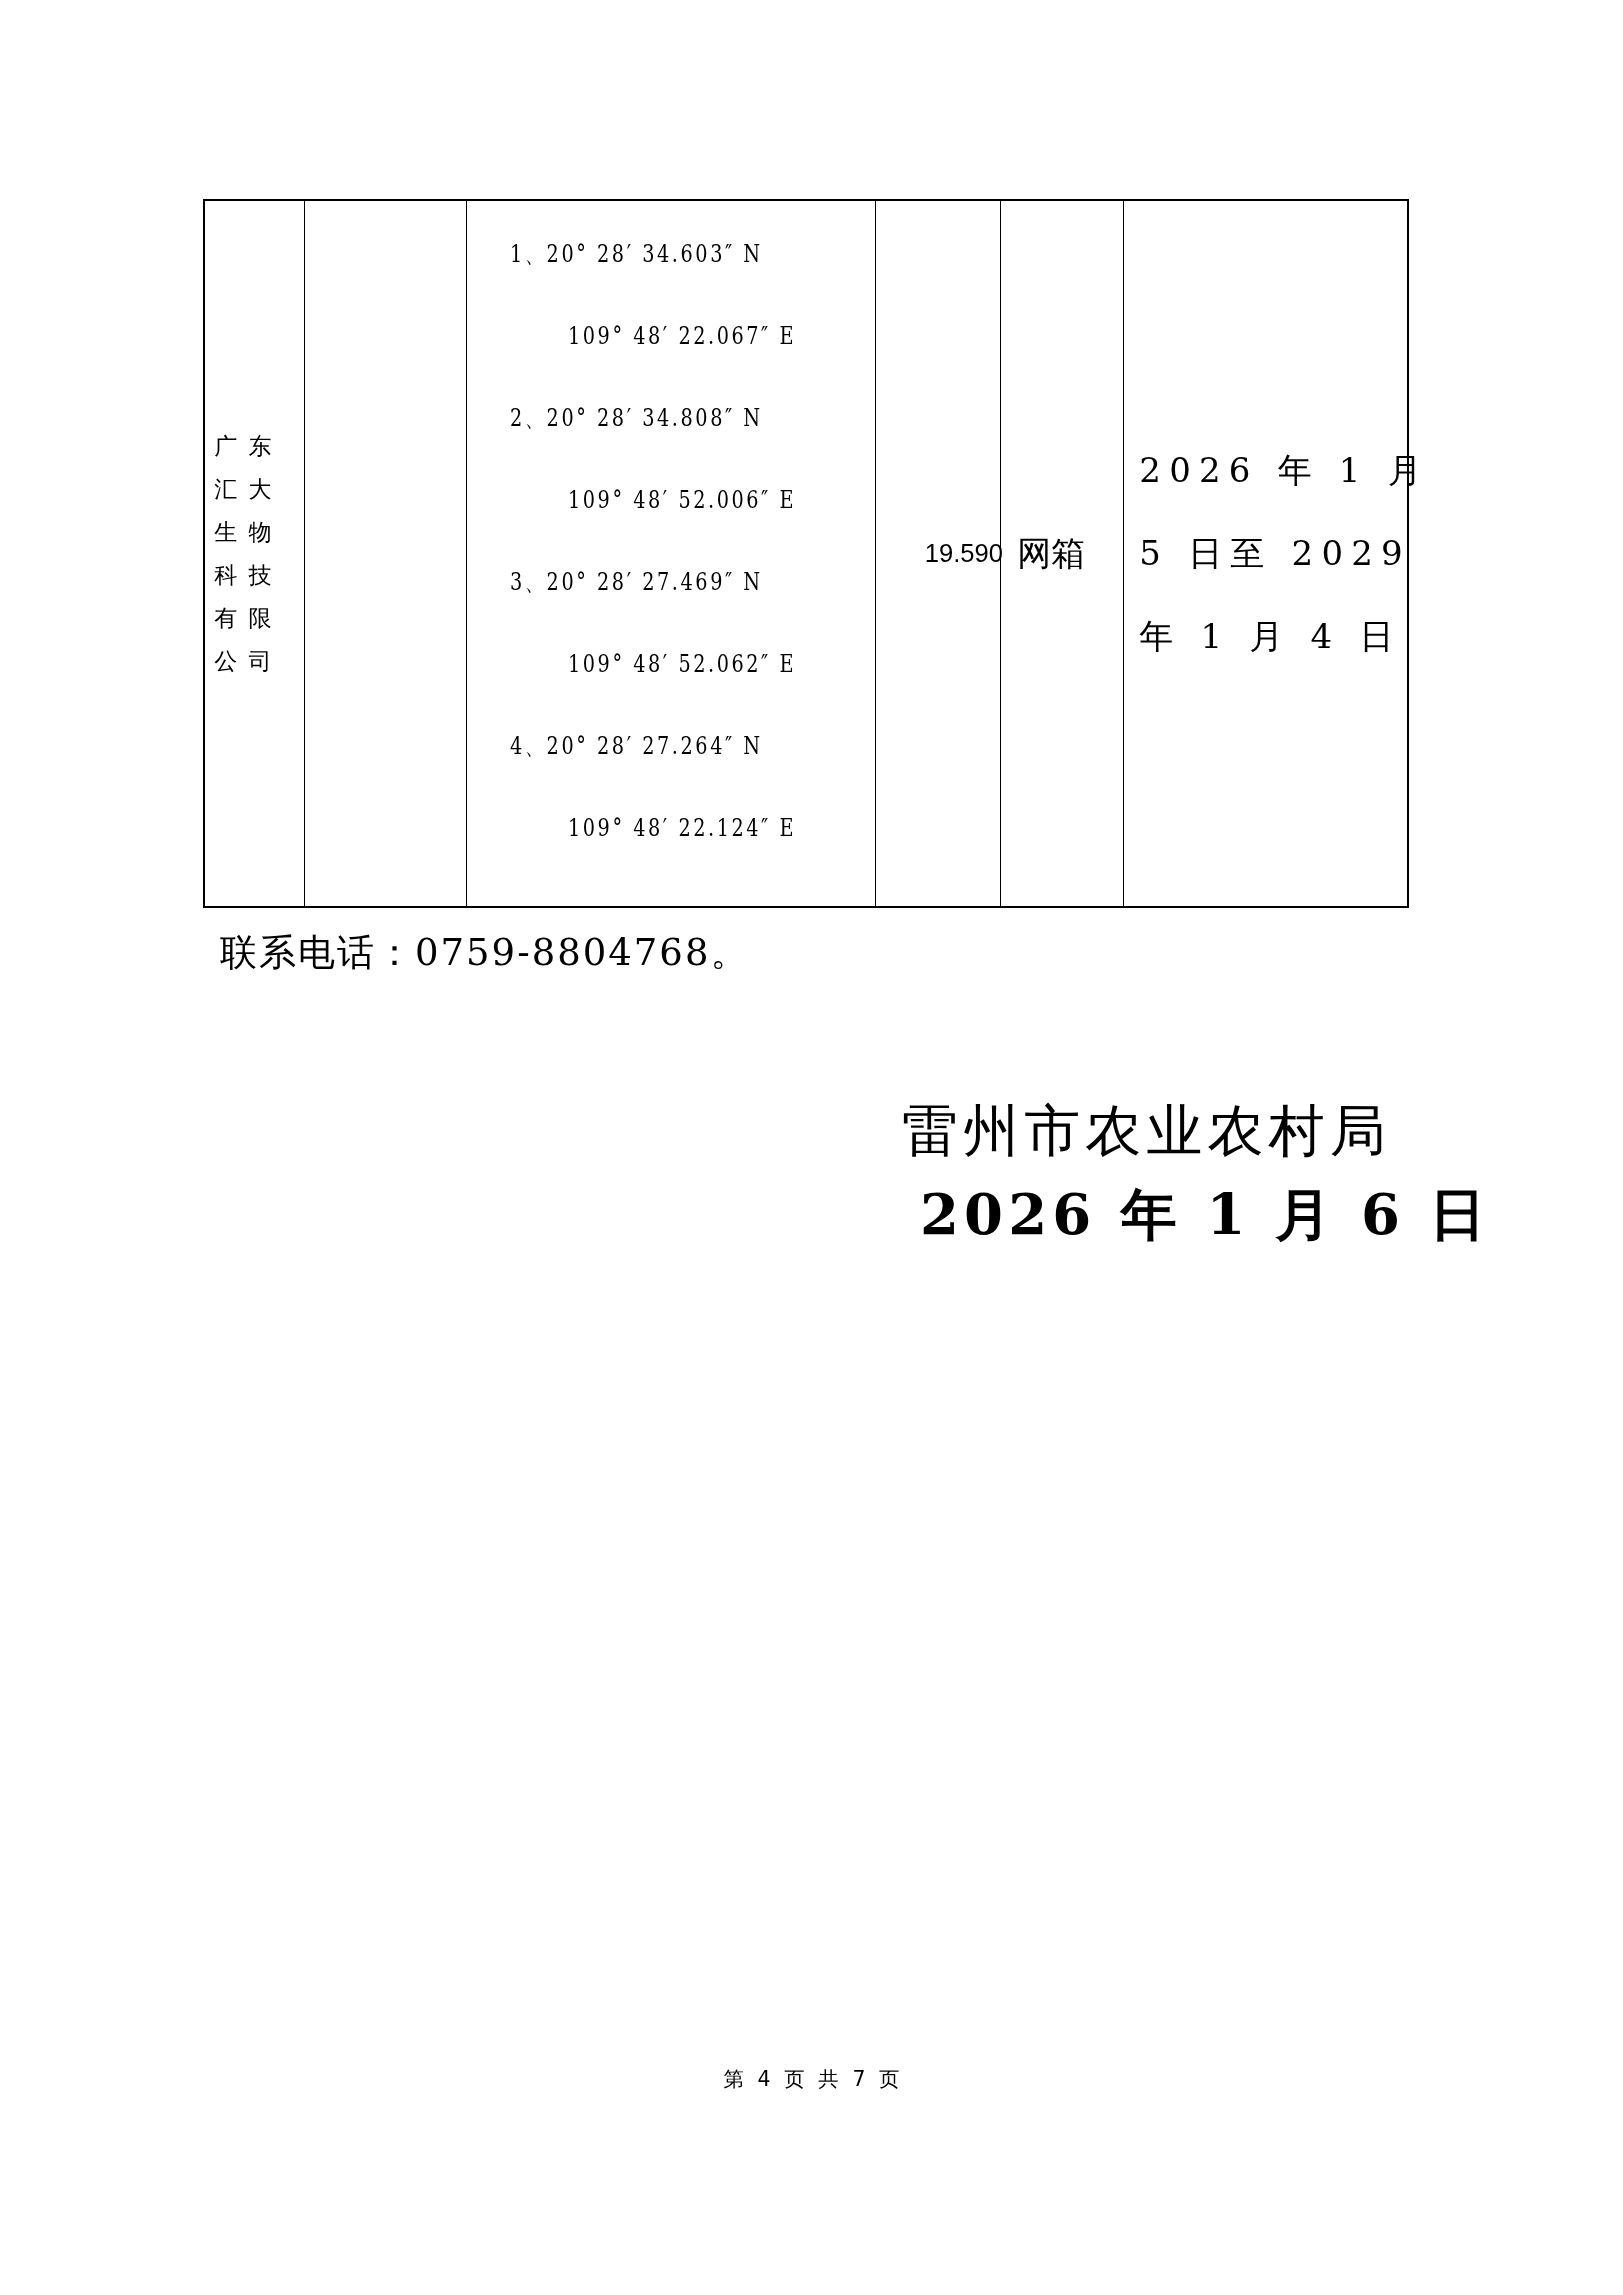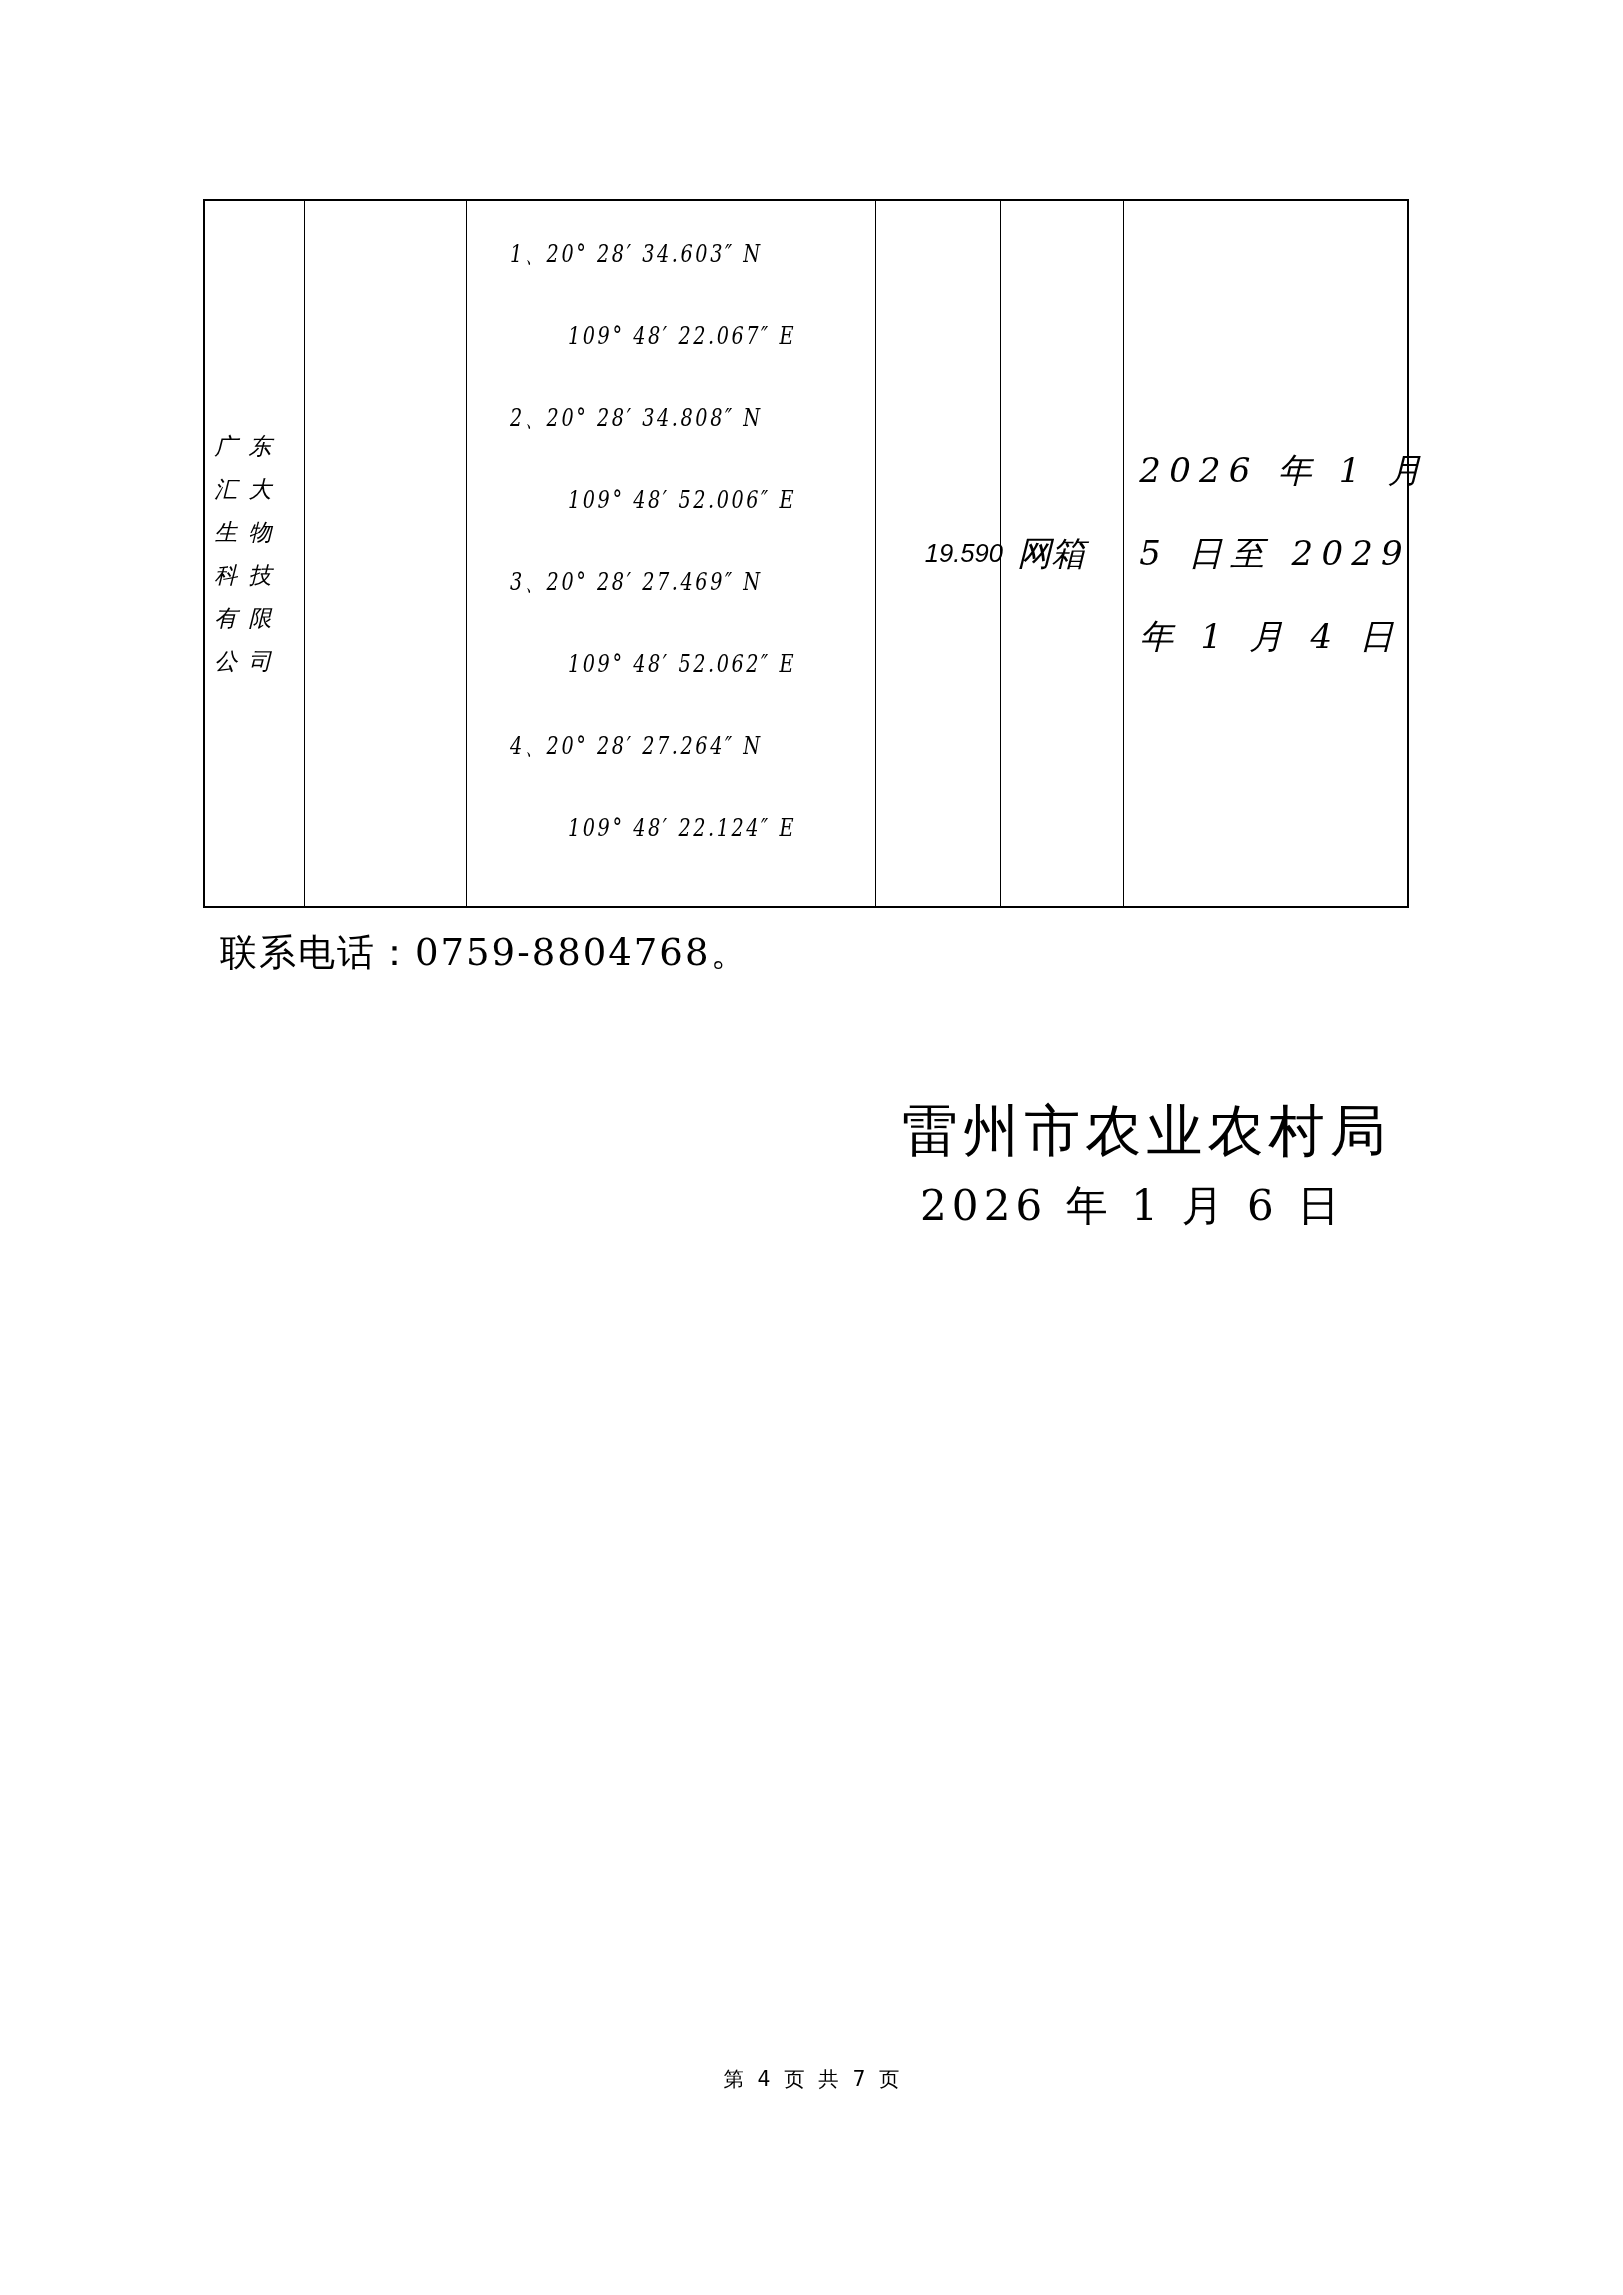"1、20° 28′ 34.603″ N" .cell { font-style: italic -> none }
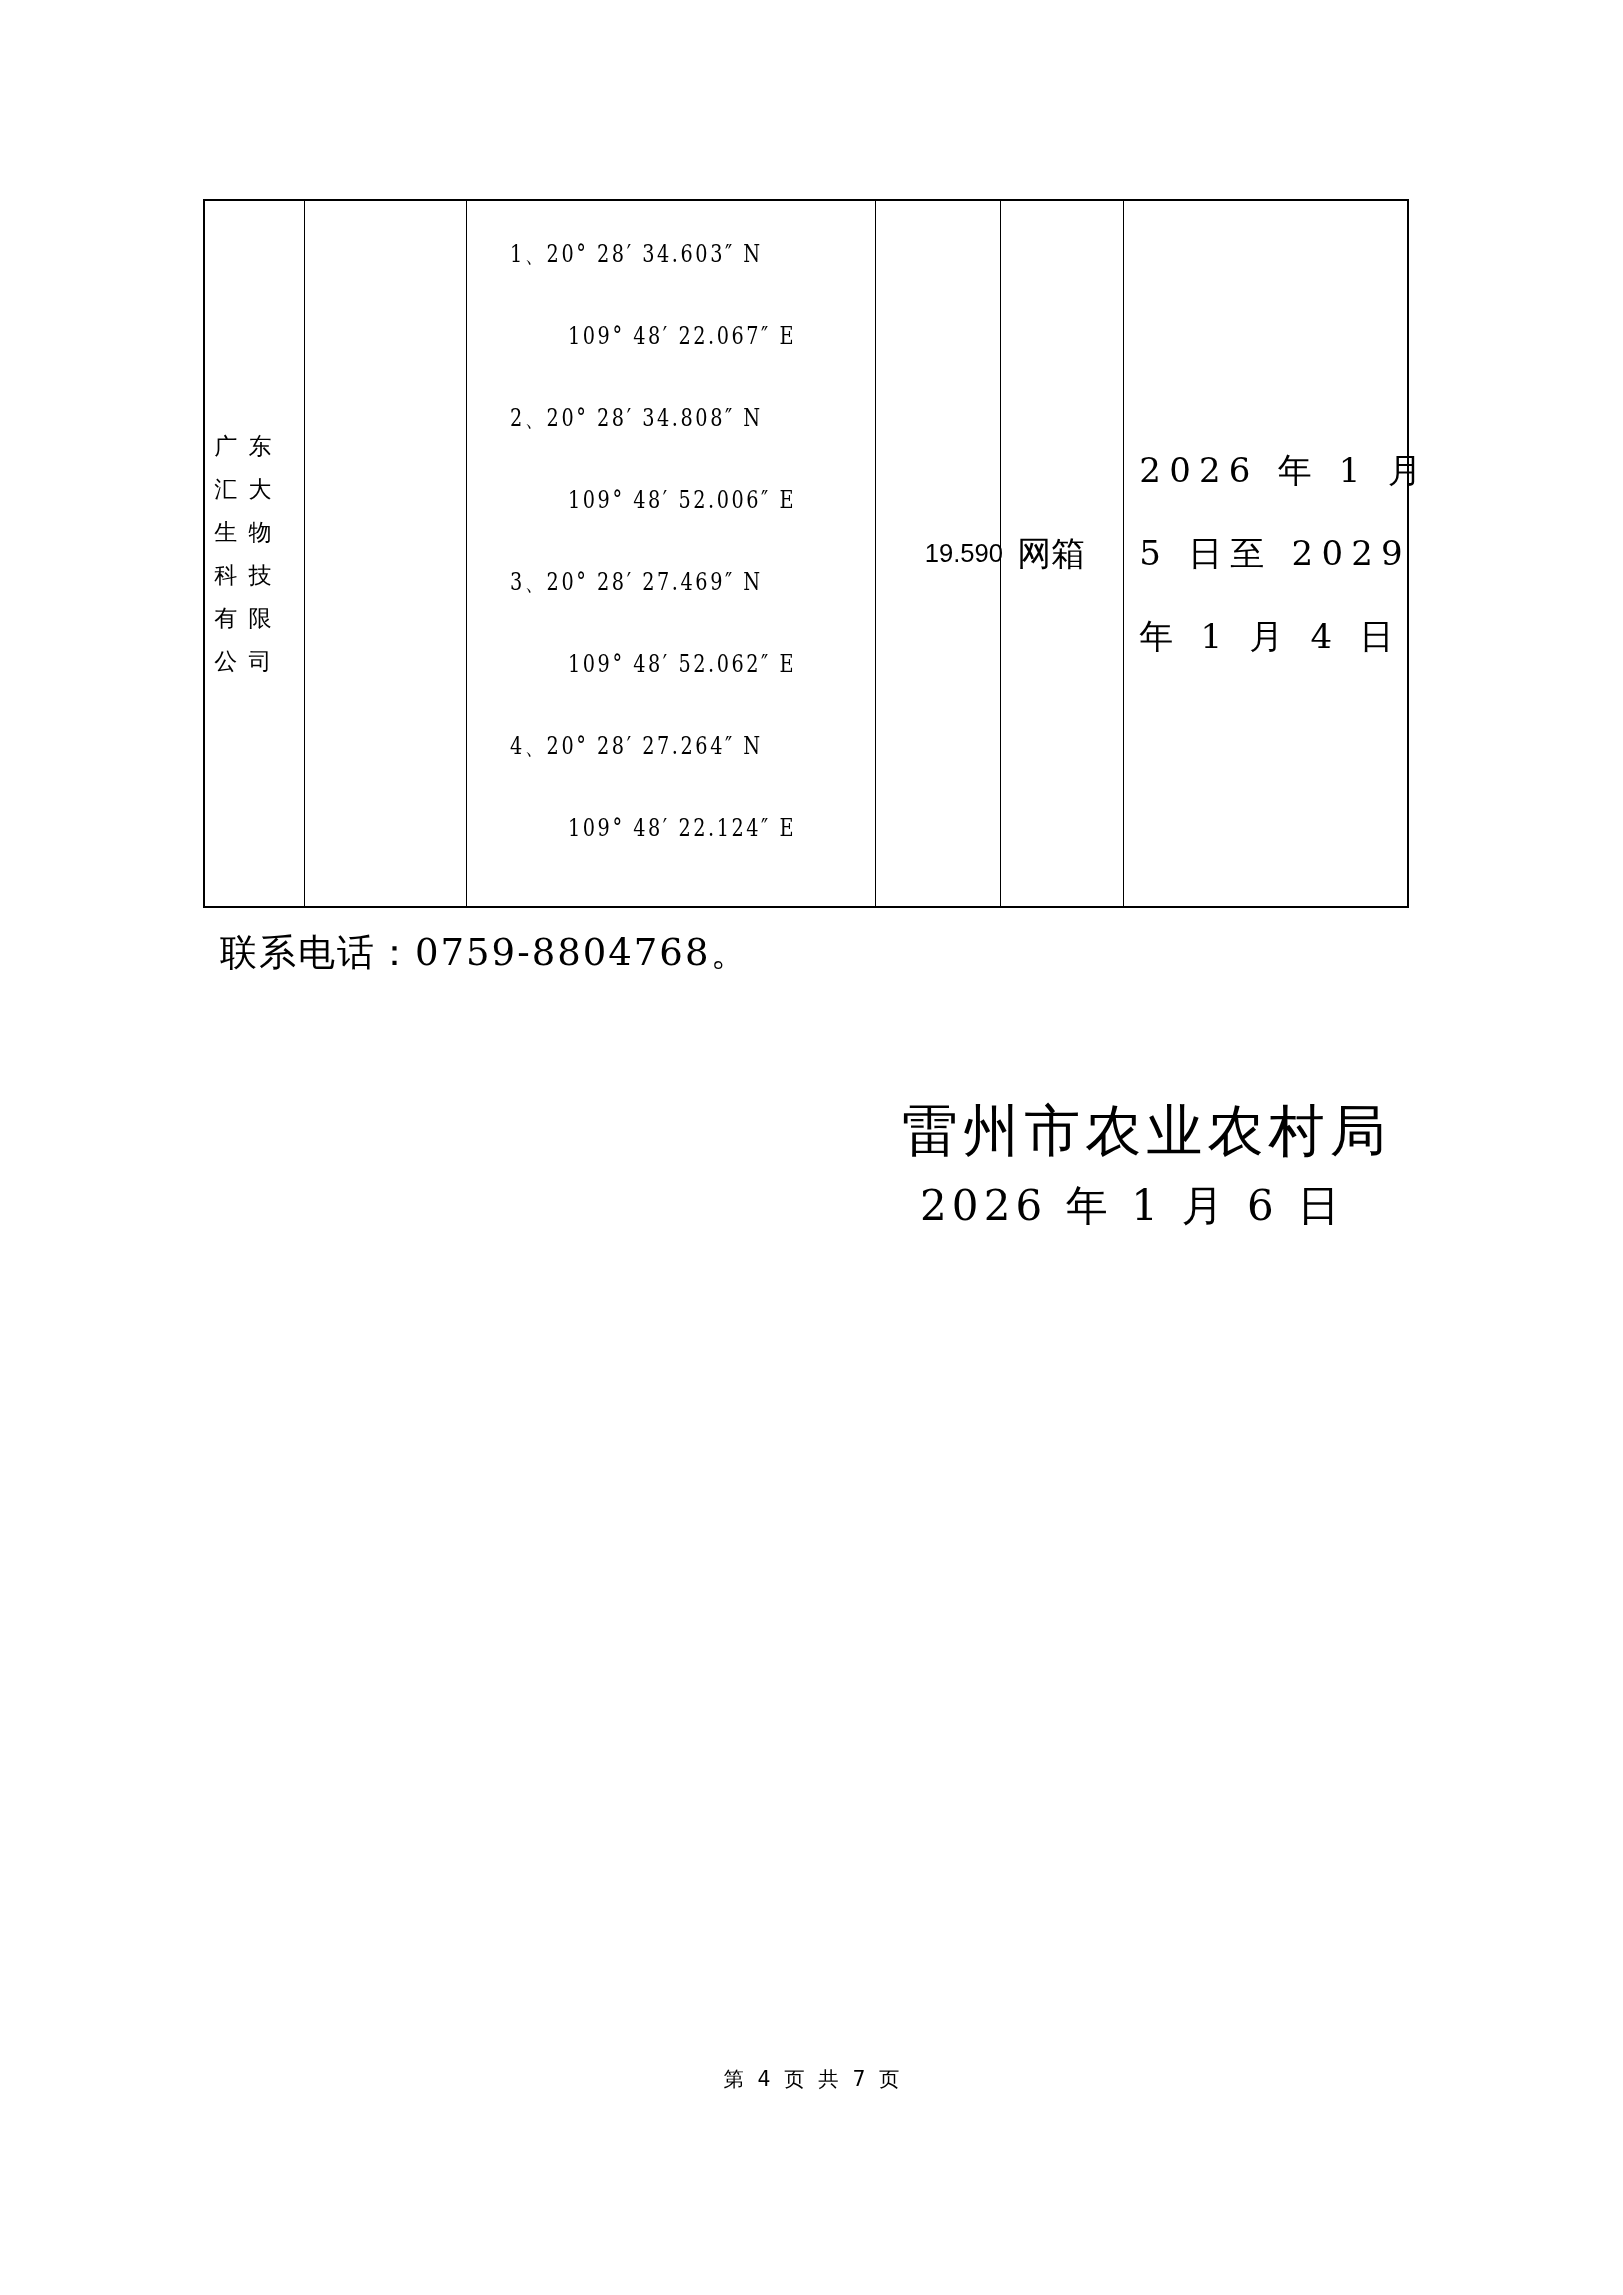"2026 年 1 月 6" .sigdate { font-size: 42px -> 56px; font-weight: none -> bold }
